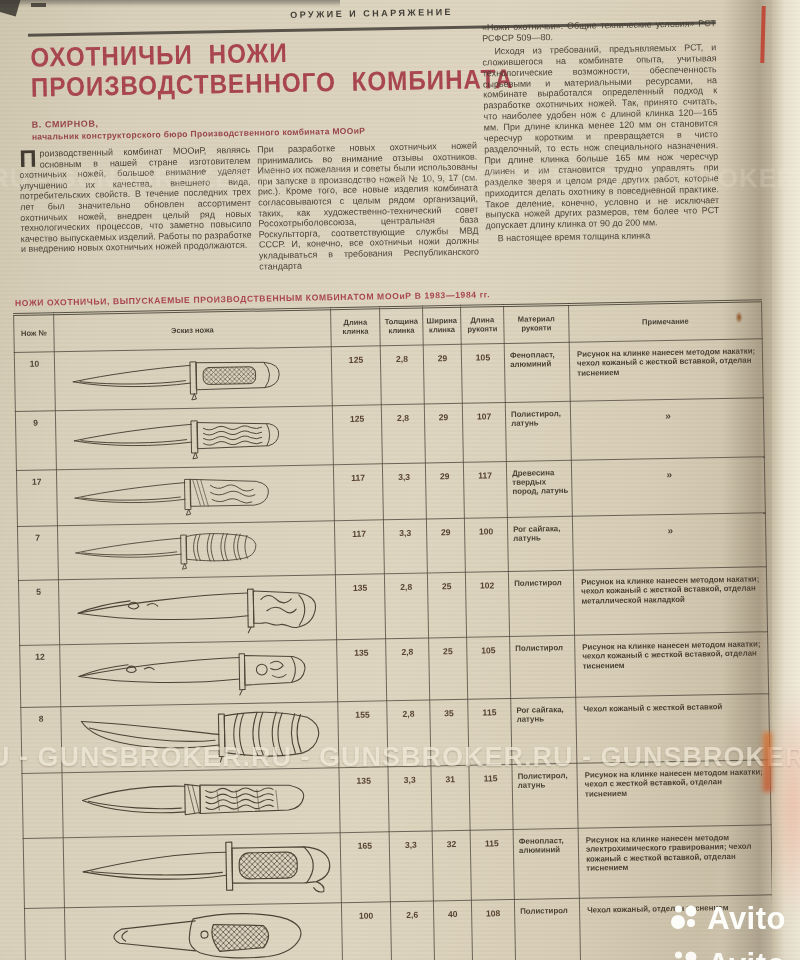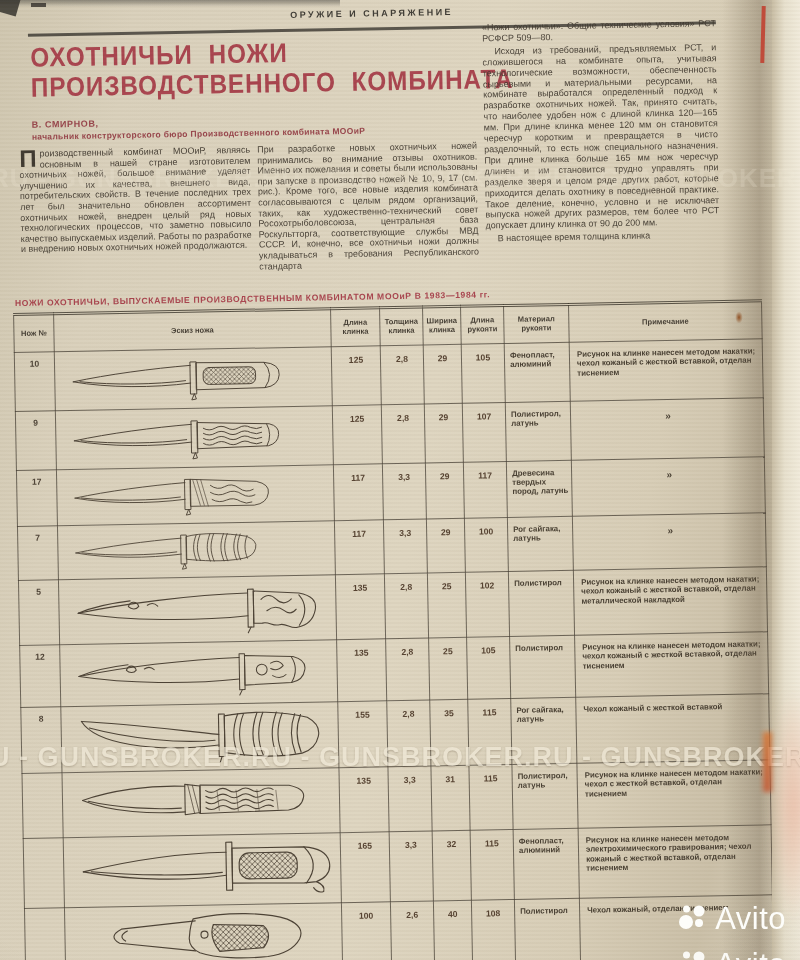"Avito" .avito-text { font-weight: normal -> bold }
